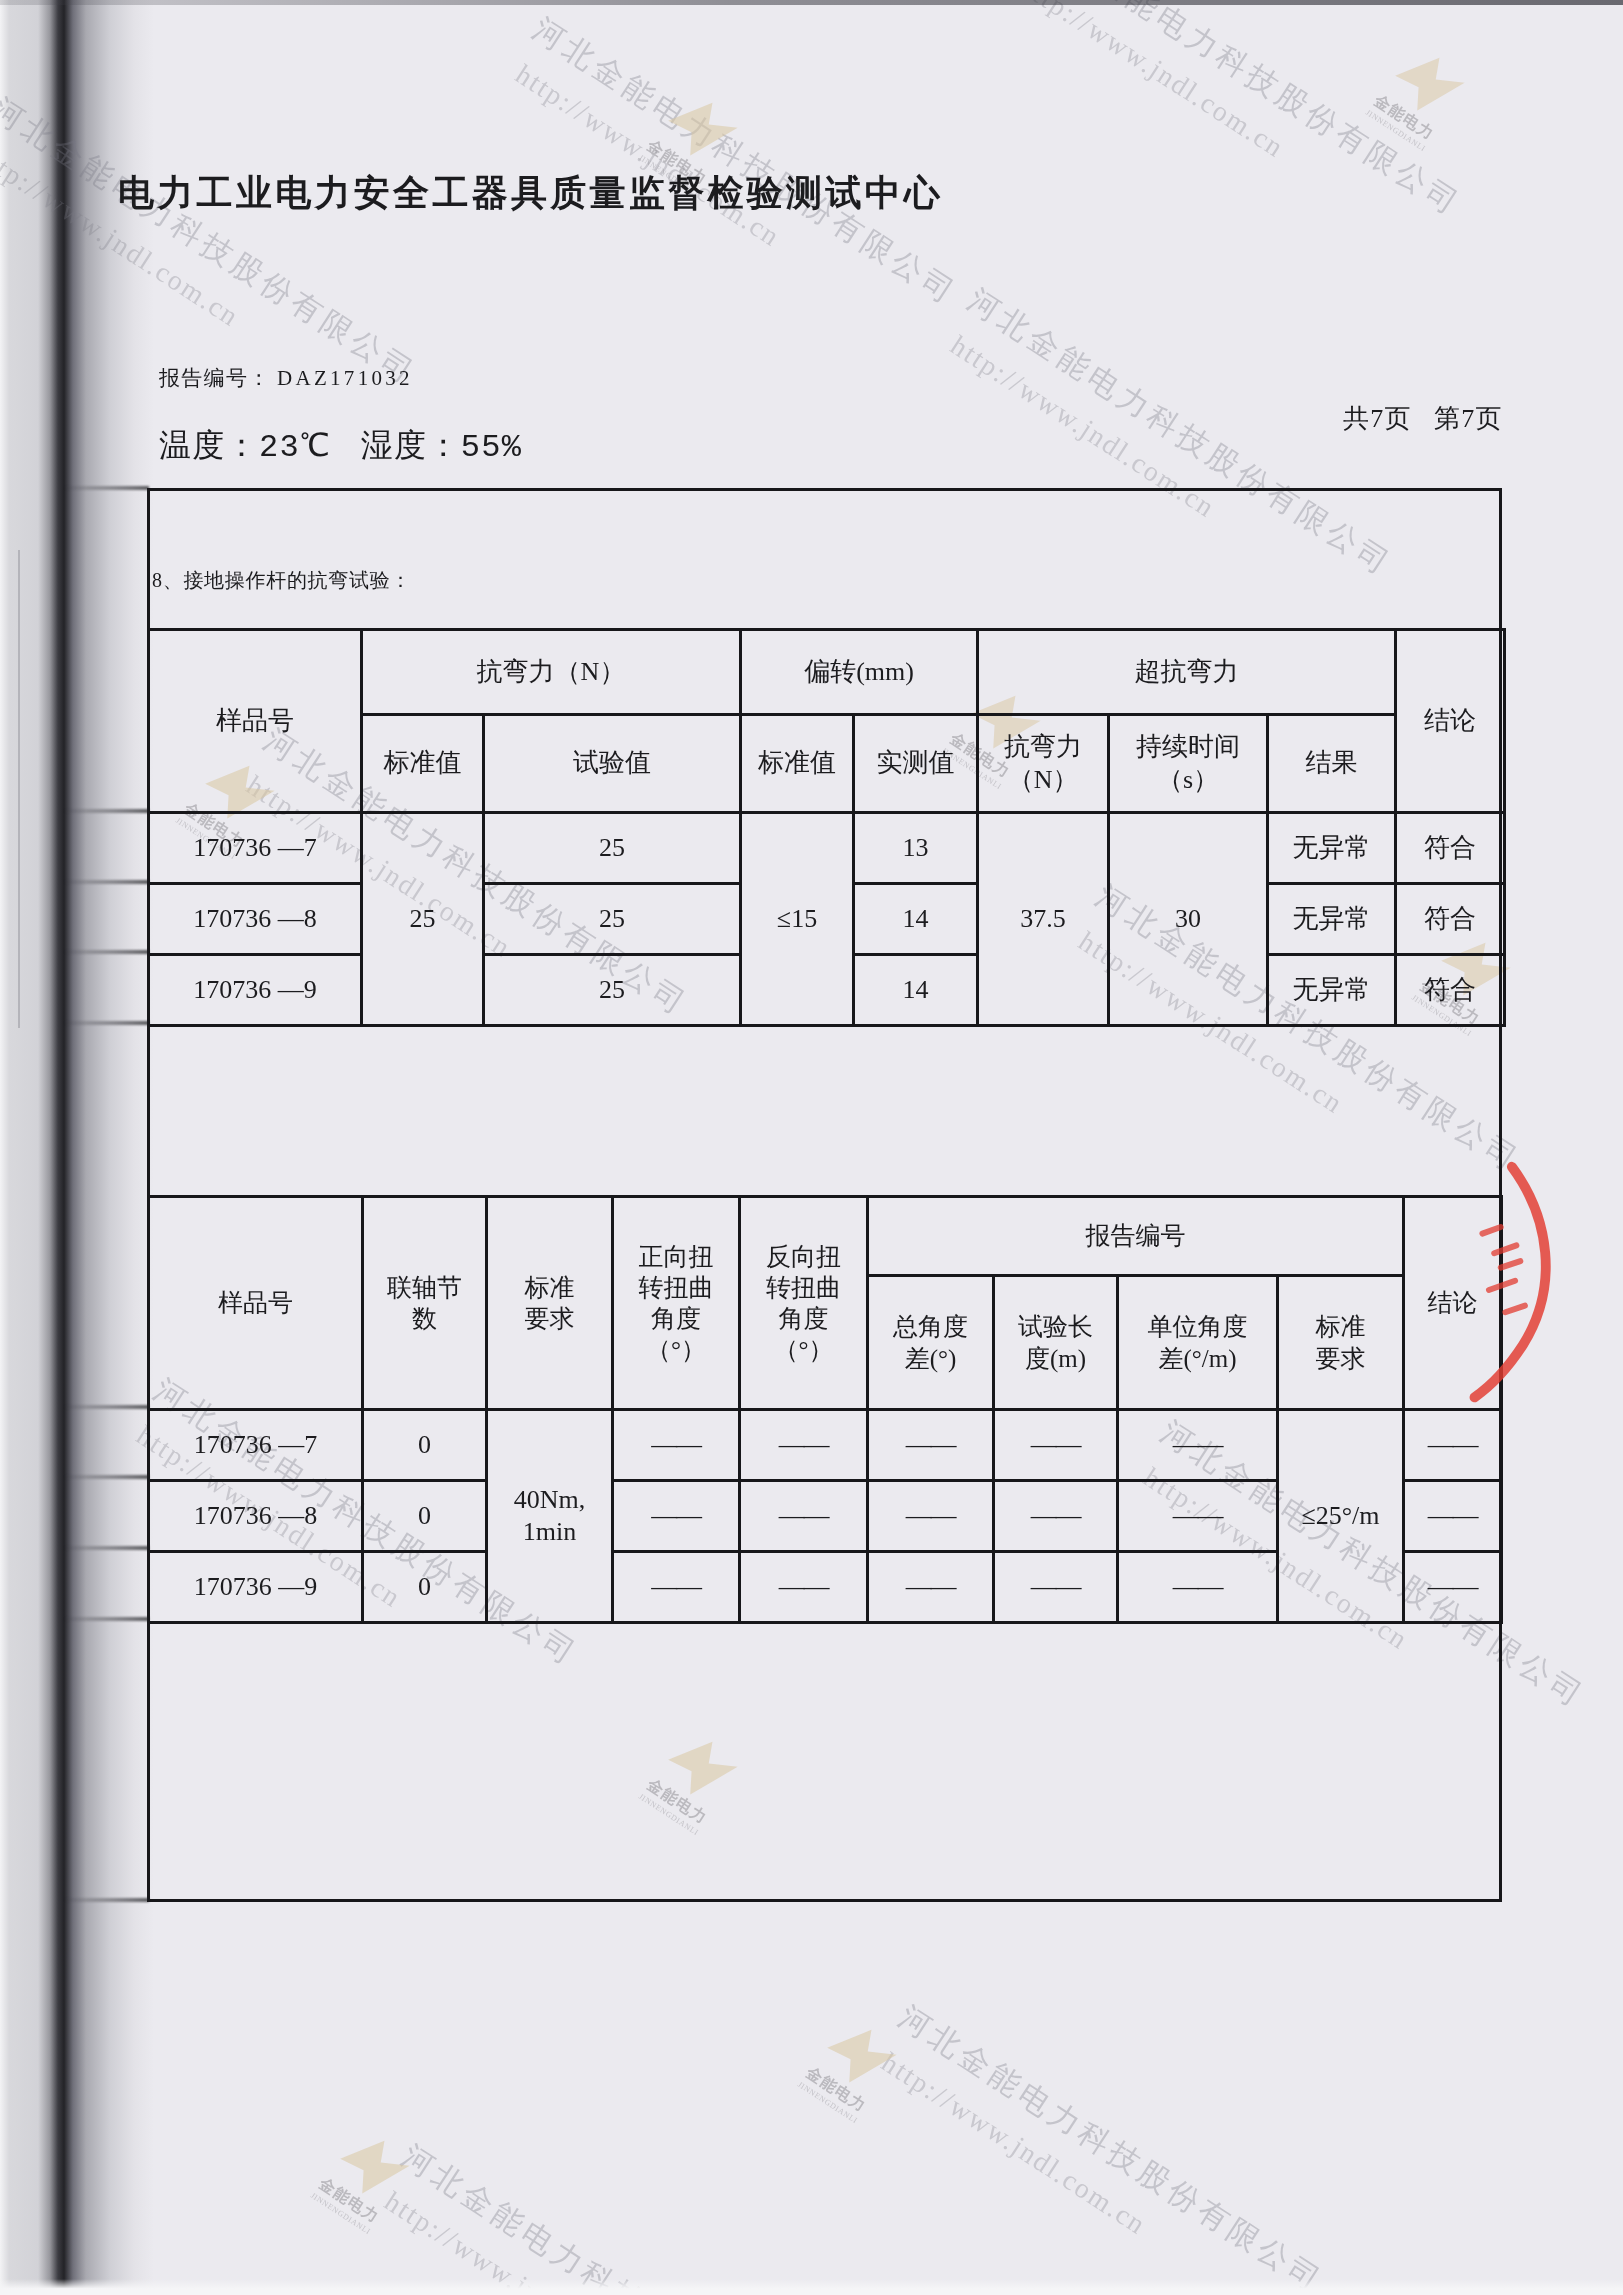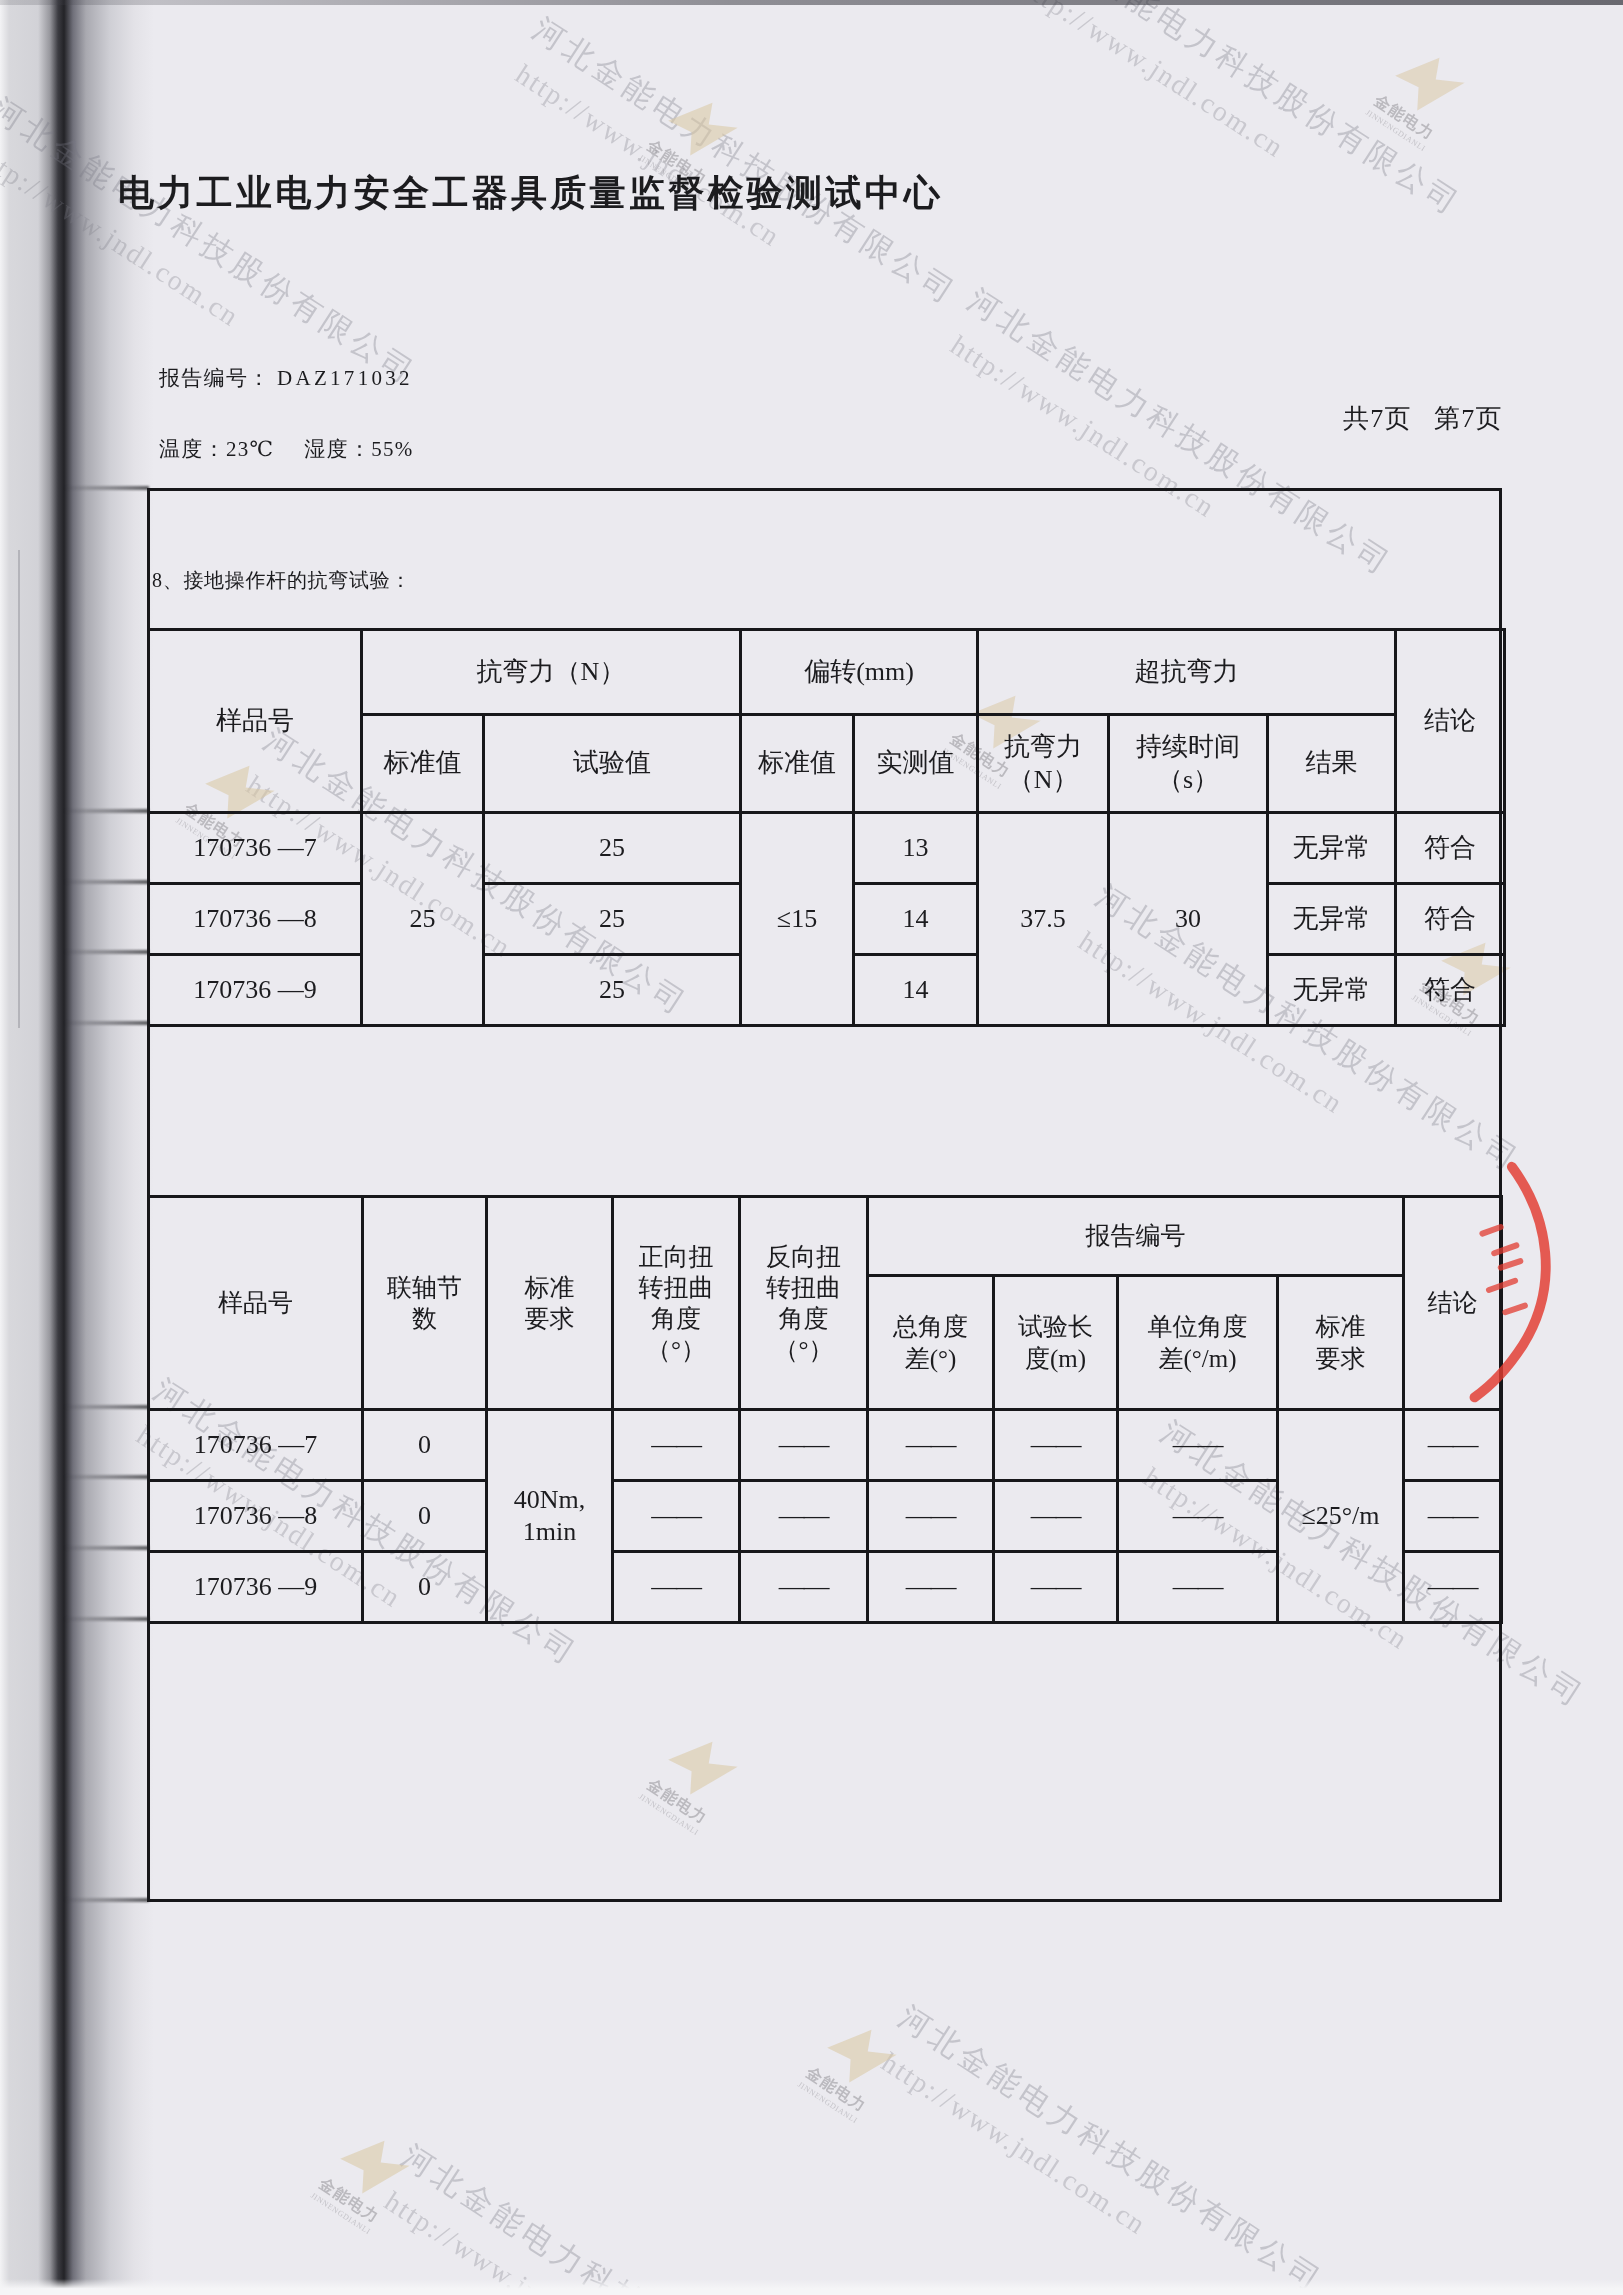"温度：23℃ 湿度：55%" .info2 { font-family: none -> Liberation Mono, monospace; font-size: 21px -> 32px; top: 435px -> 424px }
